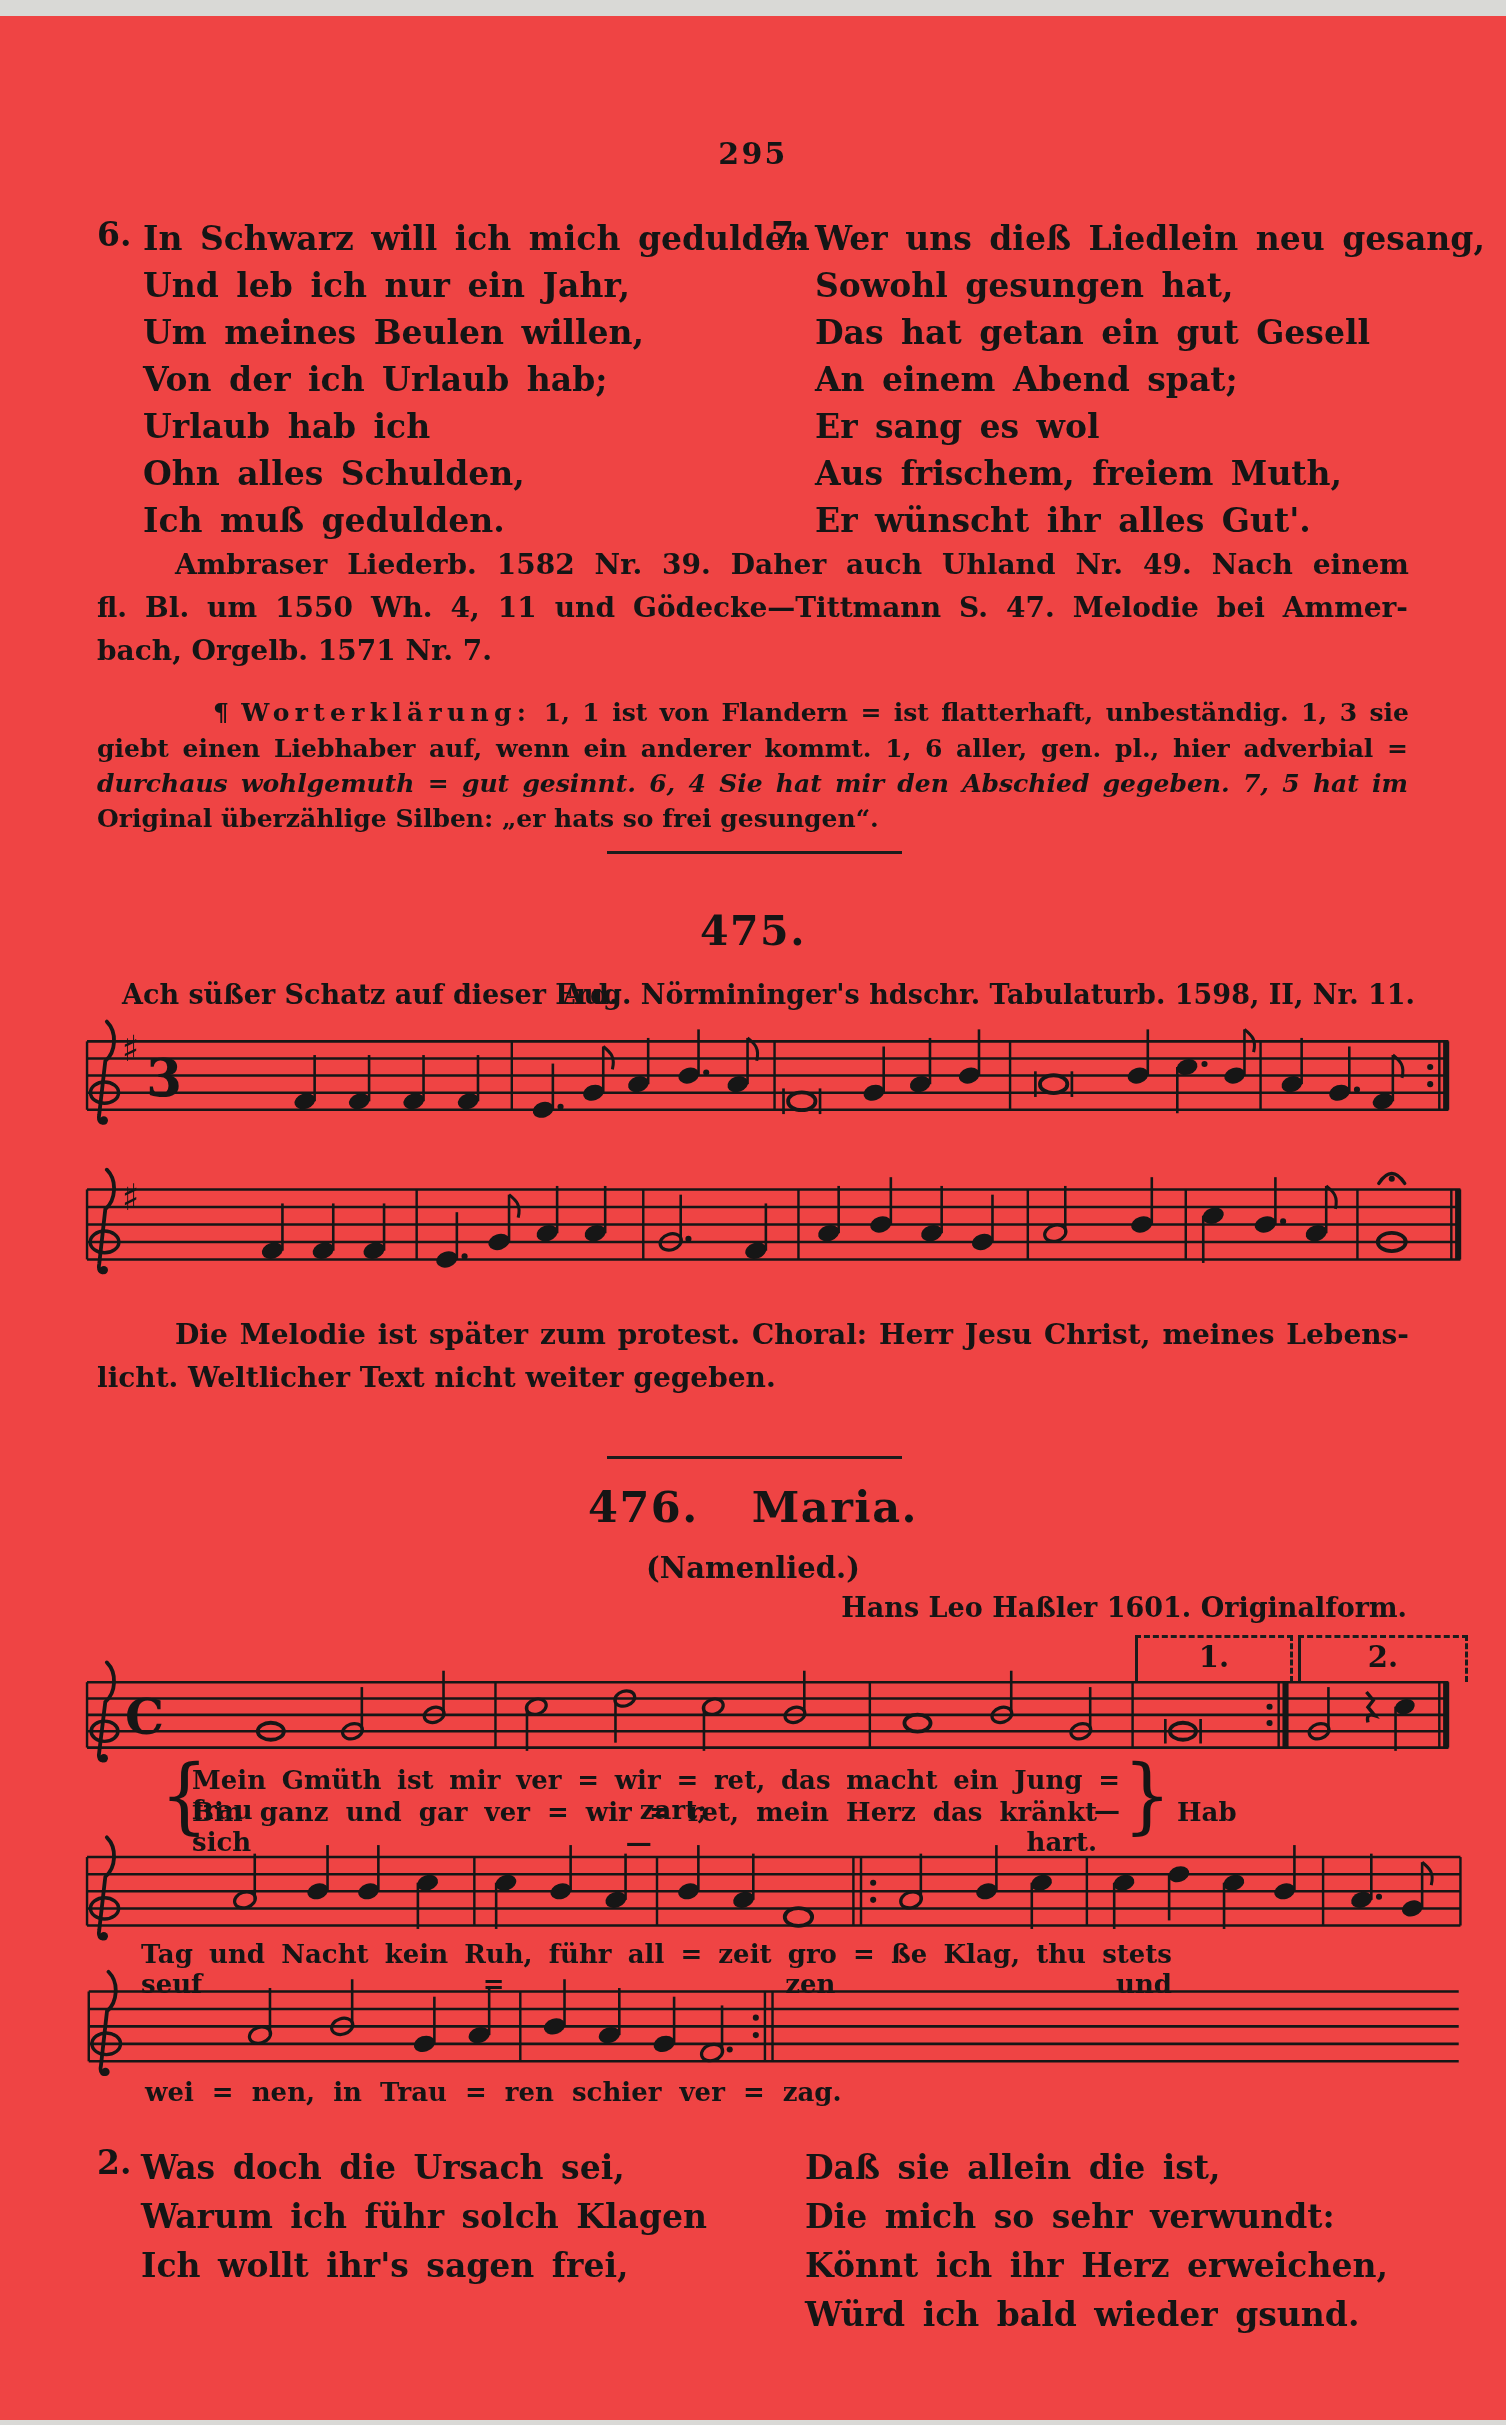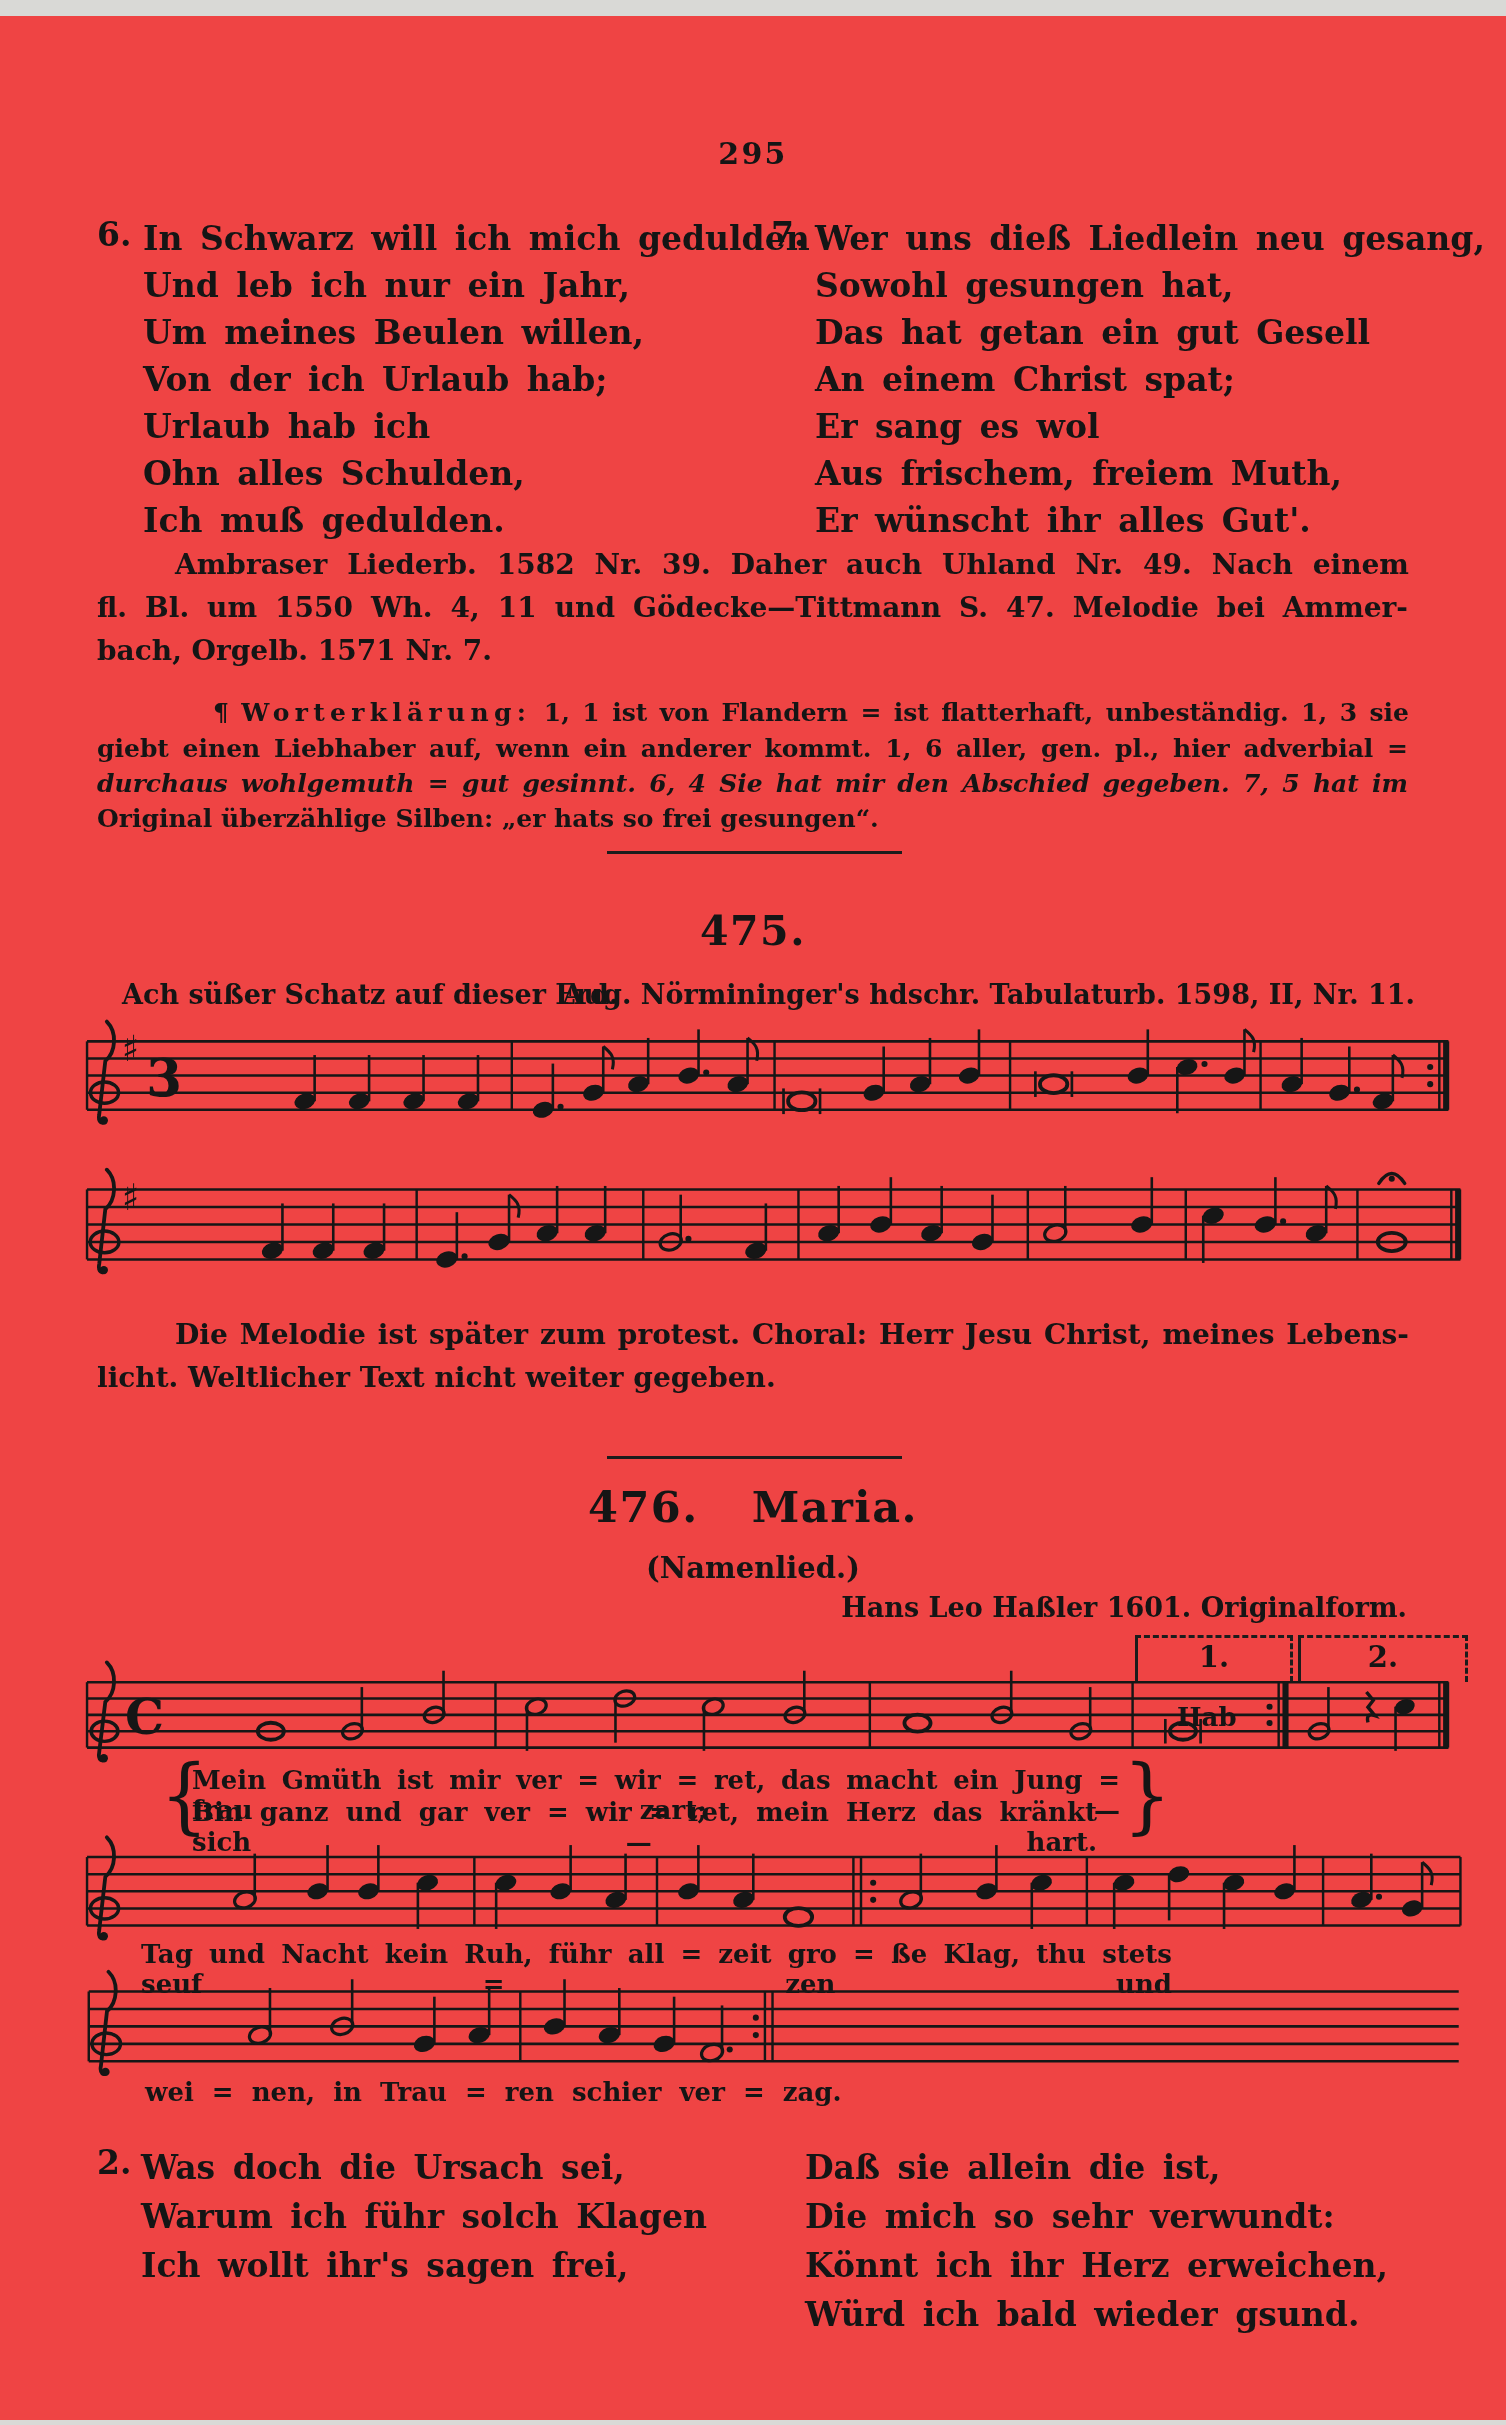"An einem Christ spat;" div.line { text: Christ -> Abend }
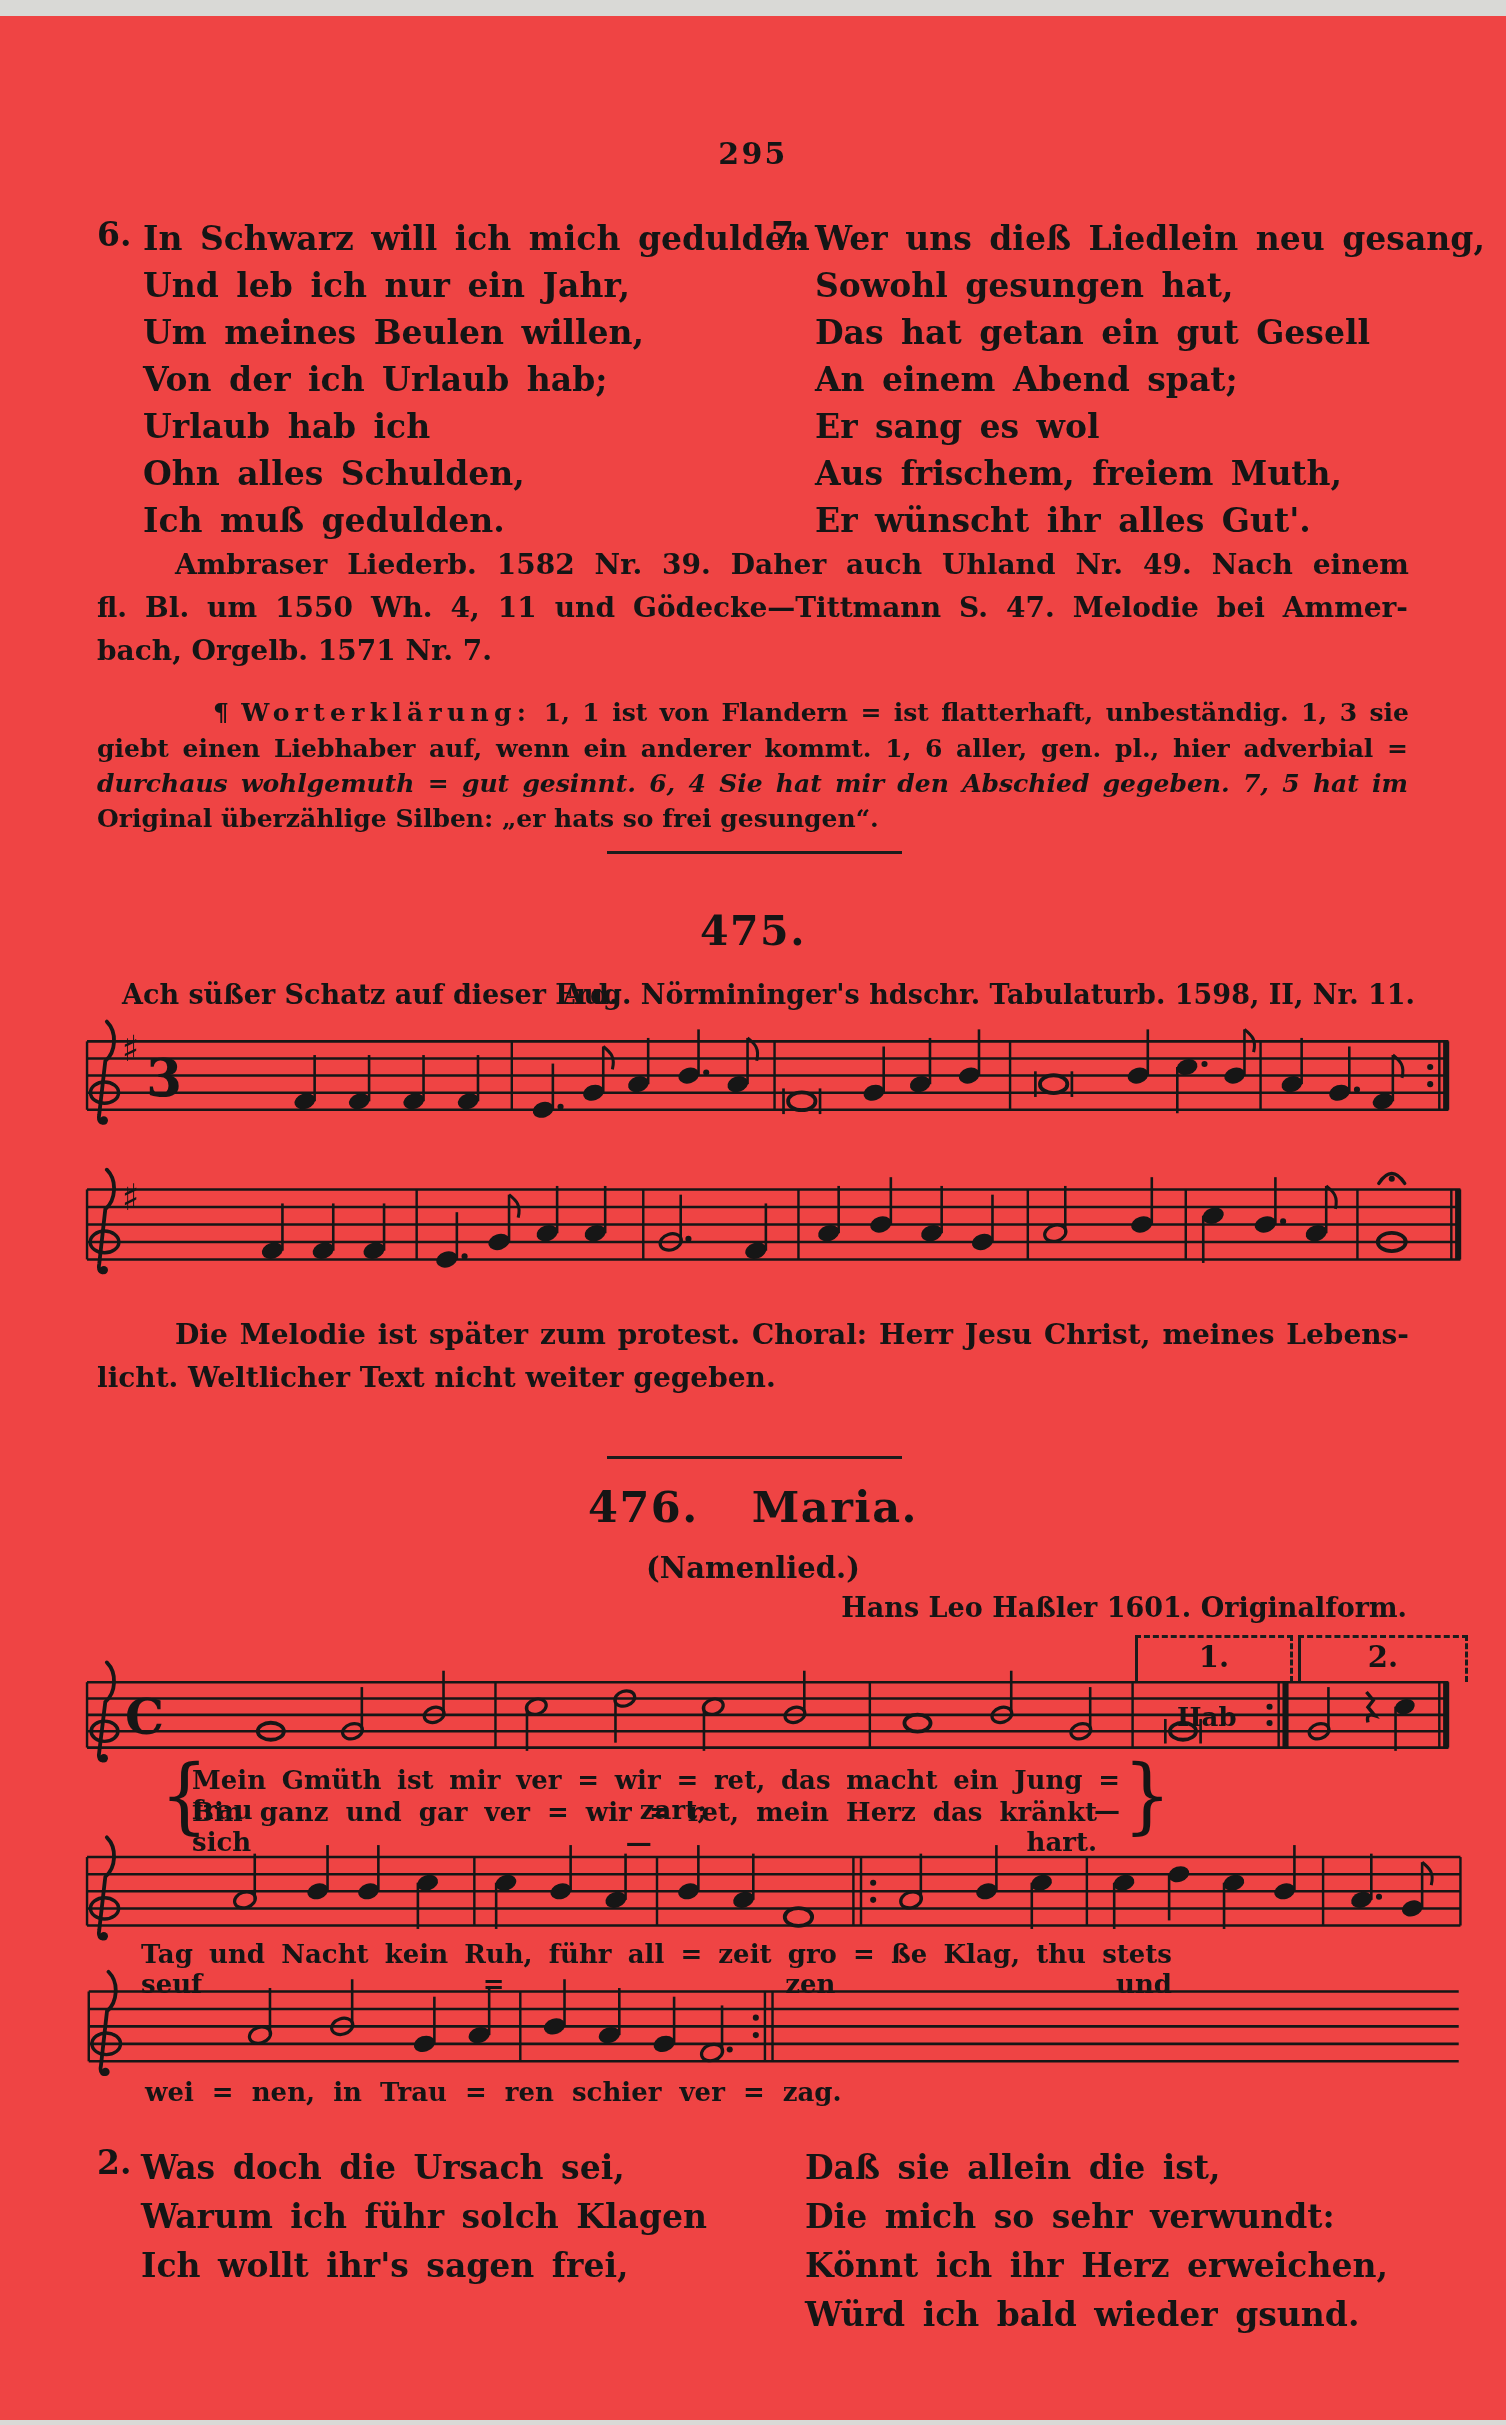"Hab" div.abs { top: 1686px -> 1781px }
